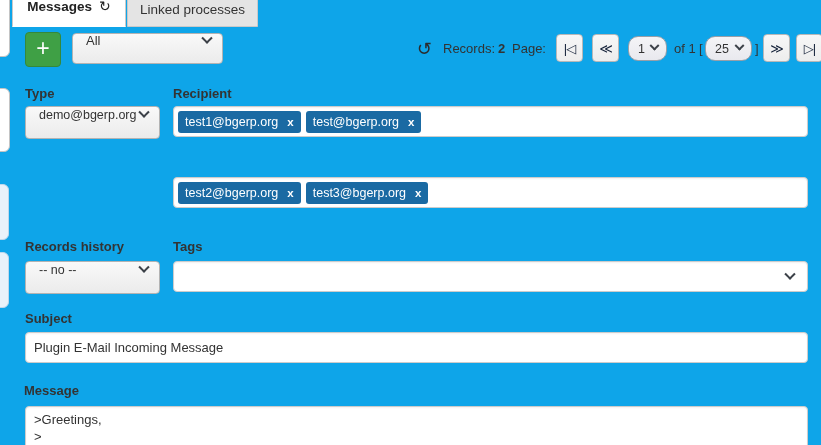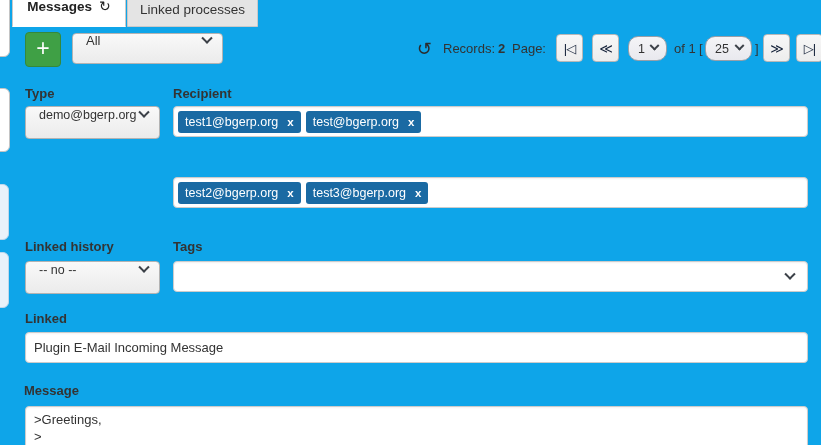"Linked history" div.lbl { text: Linked -> Records }
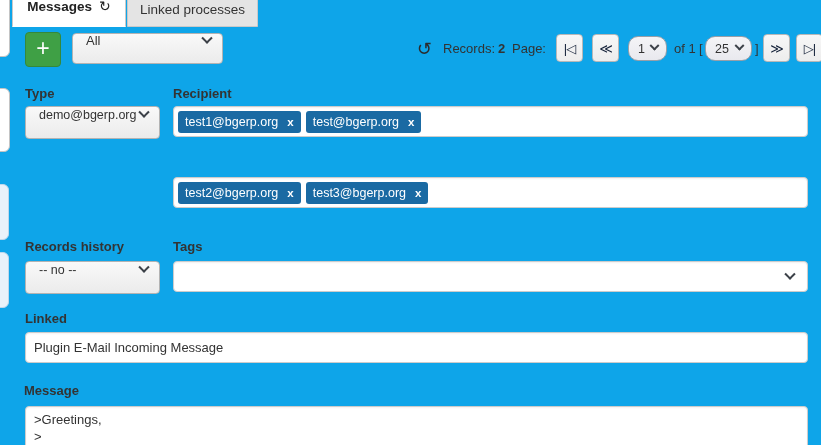"Linked" div.lbl { text: Linked -> Subject }
